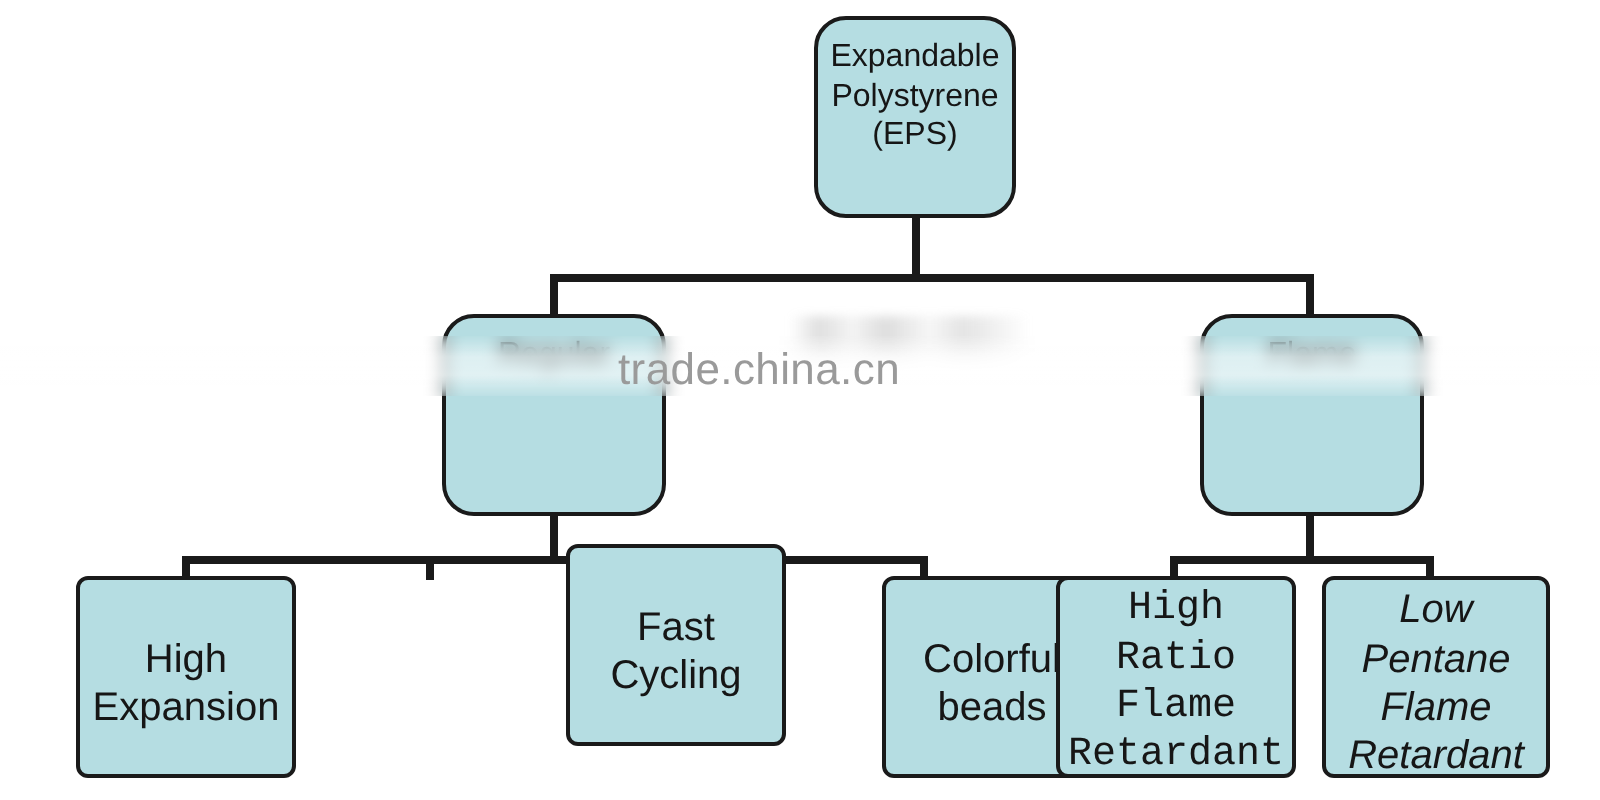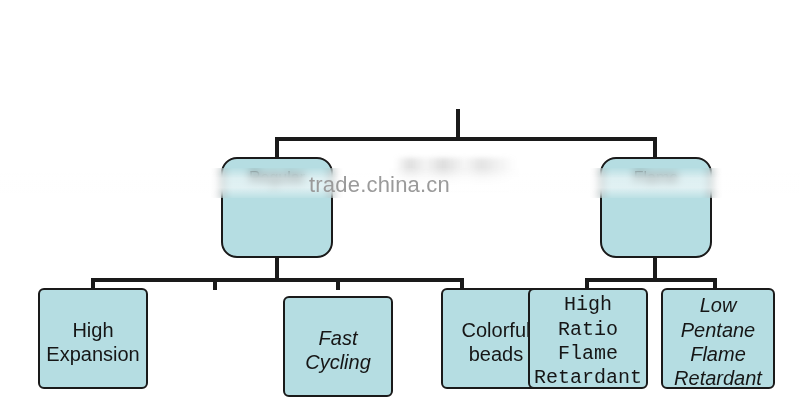"Expandable" div.node { html: none -> <div> <span>Expandable Polystyrene (EPS)</span> </div> }
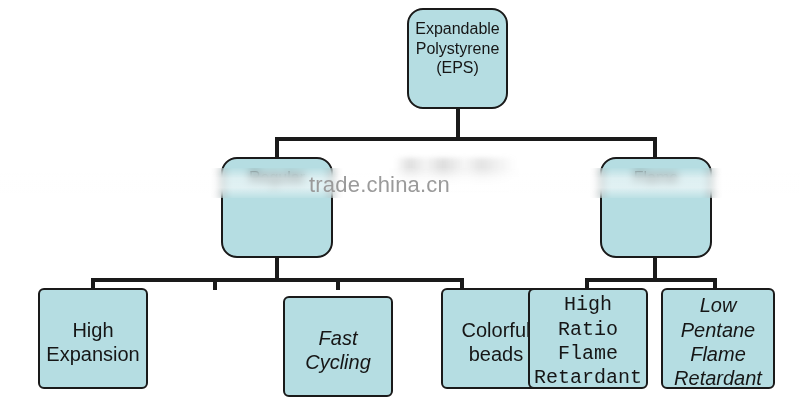"Fast Cycling" div.node { font-style: italic -> none; top: 296px -> 272px }
